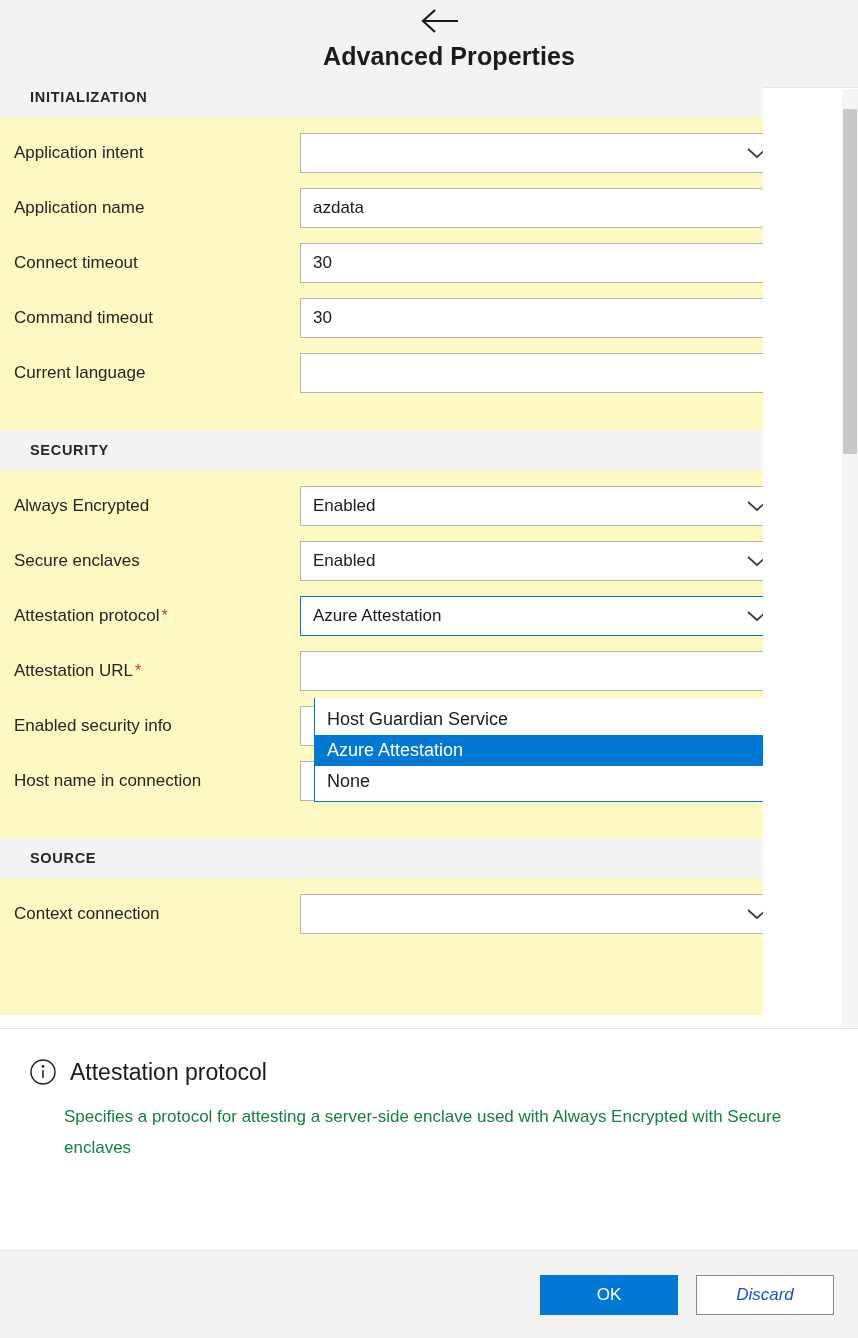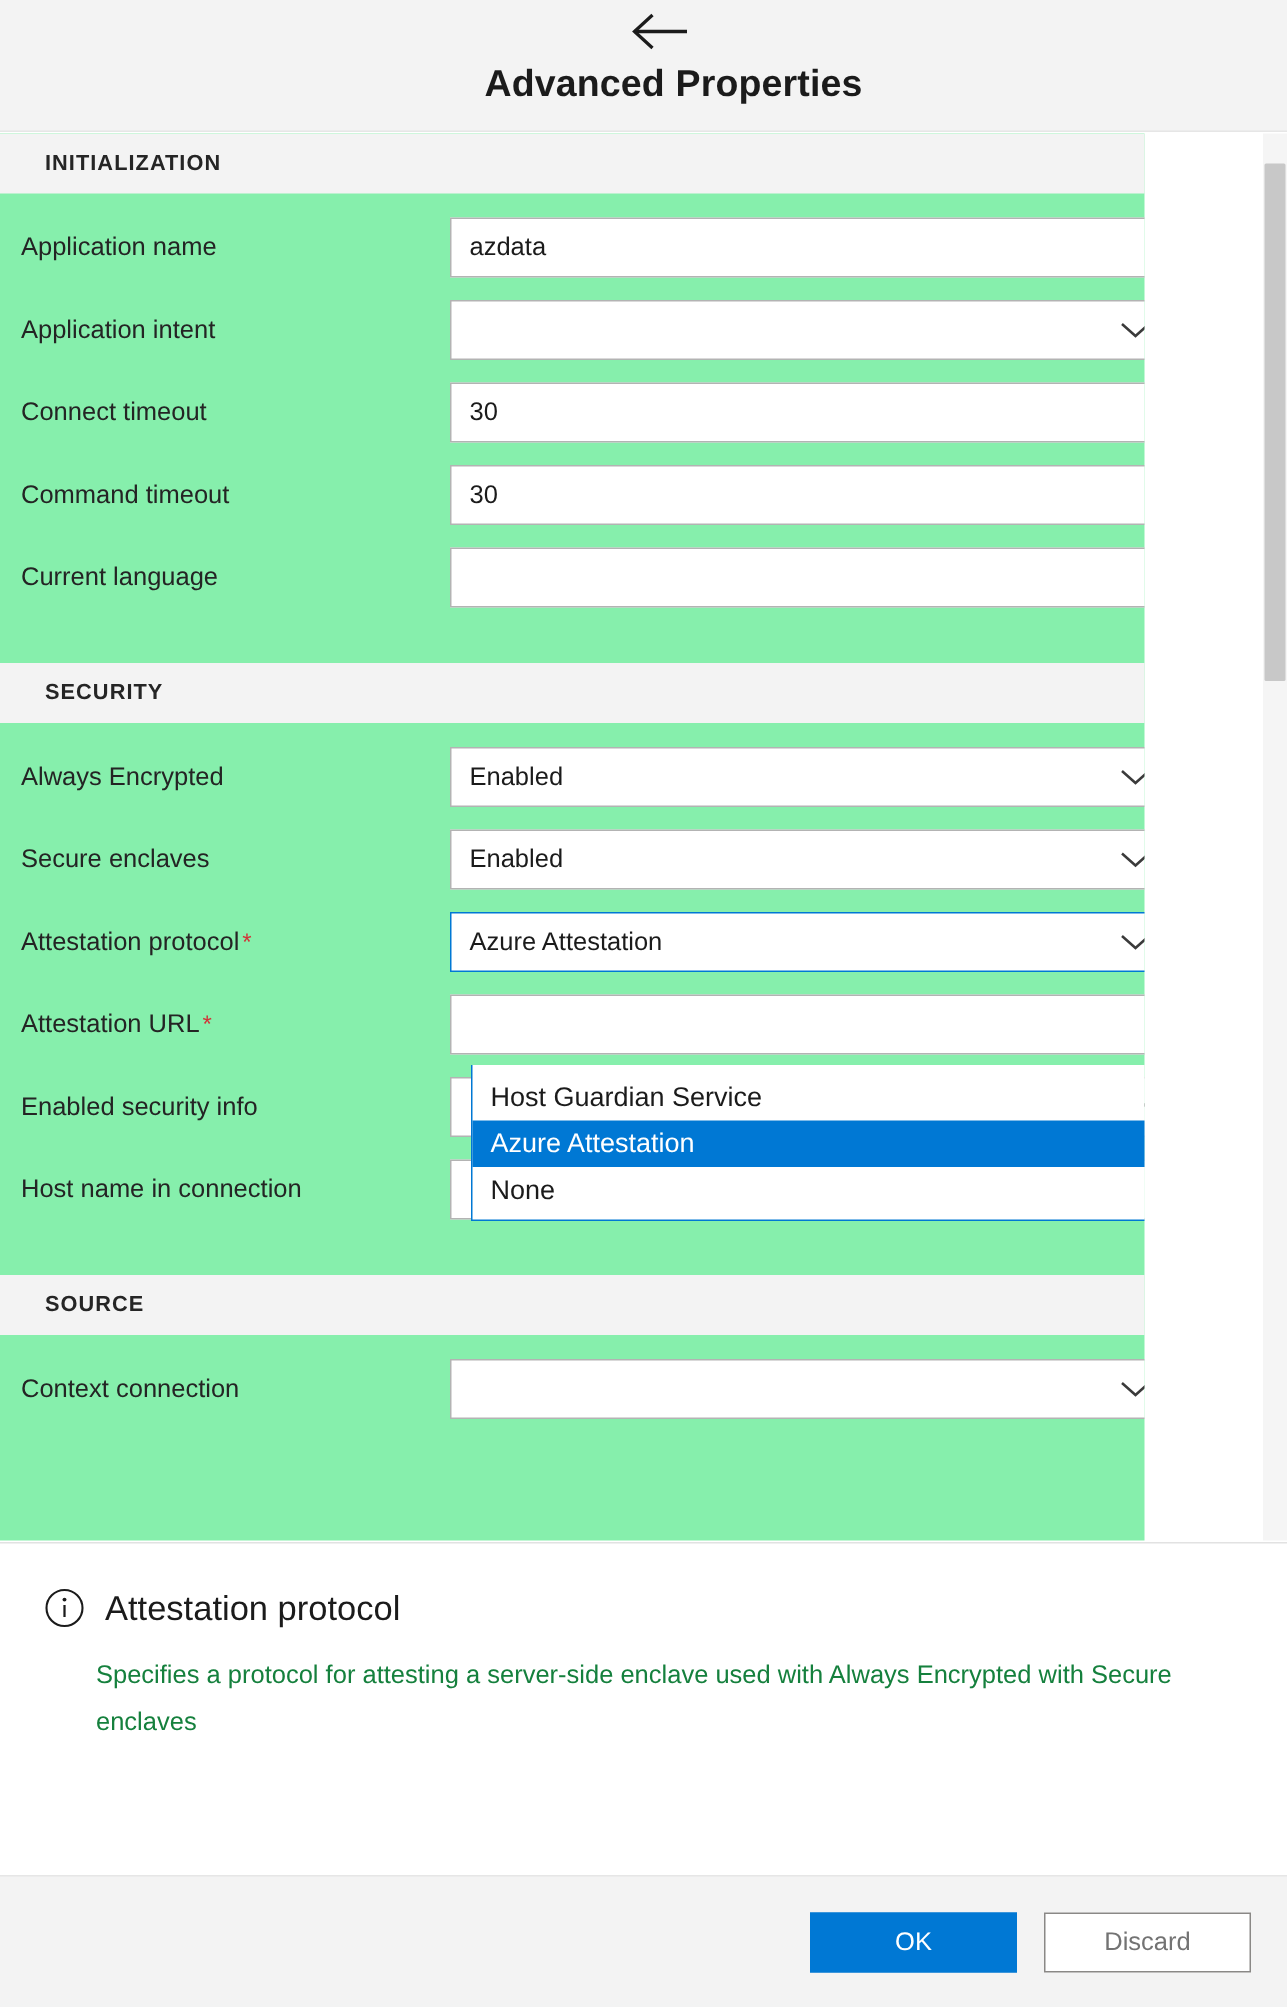"INITIALIZATION" .scroll-area { background: #86efac -> #fef9c3; top: 89px -> 77px }
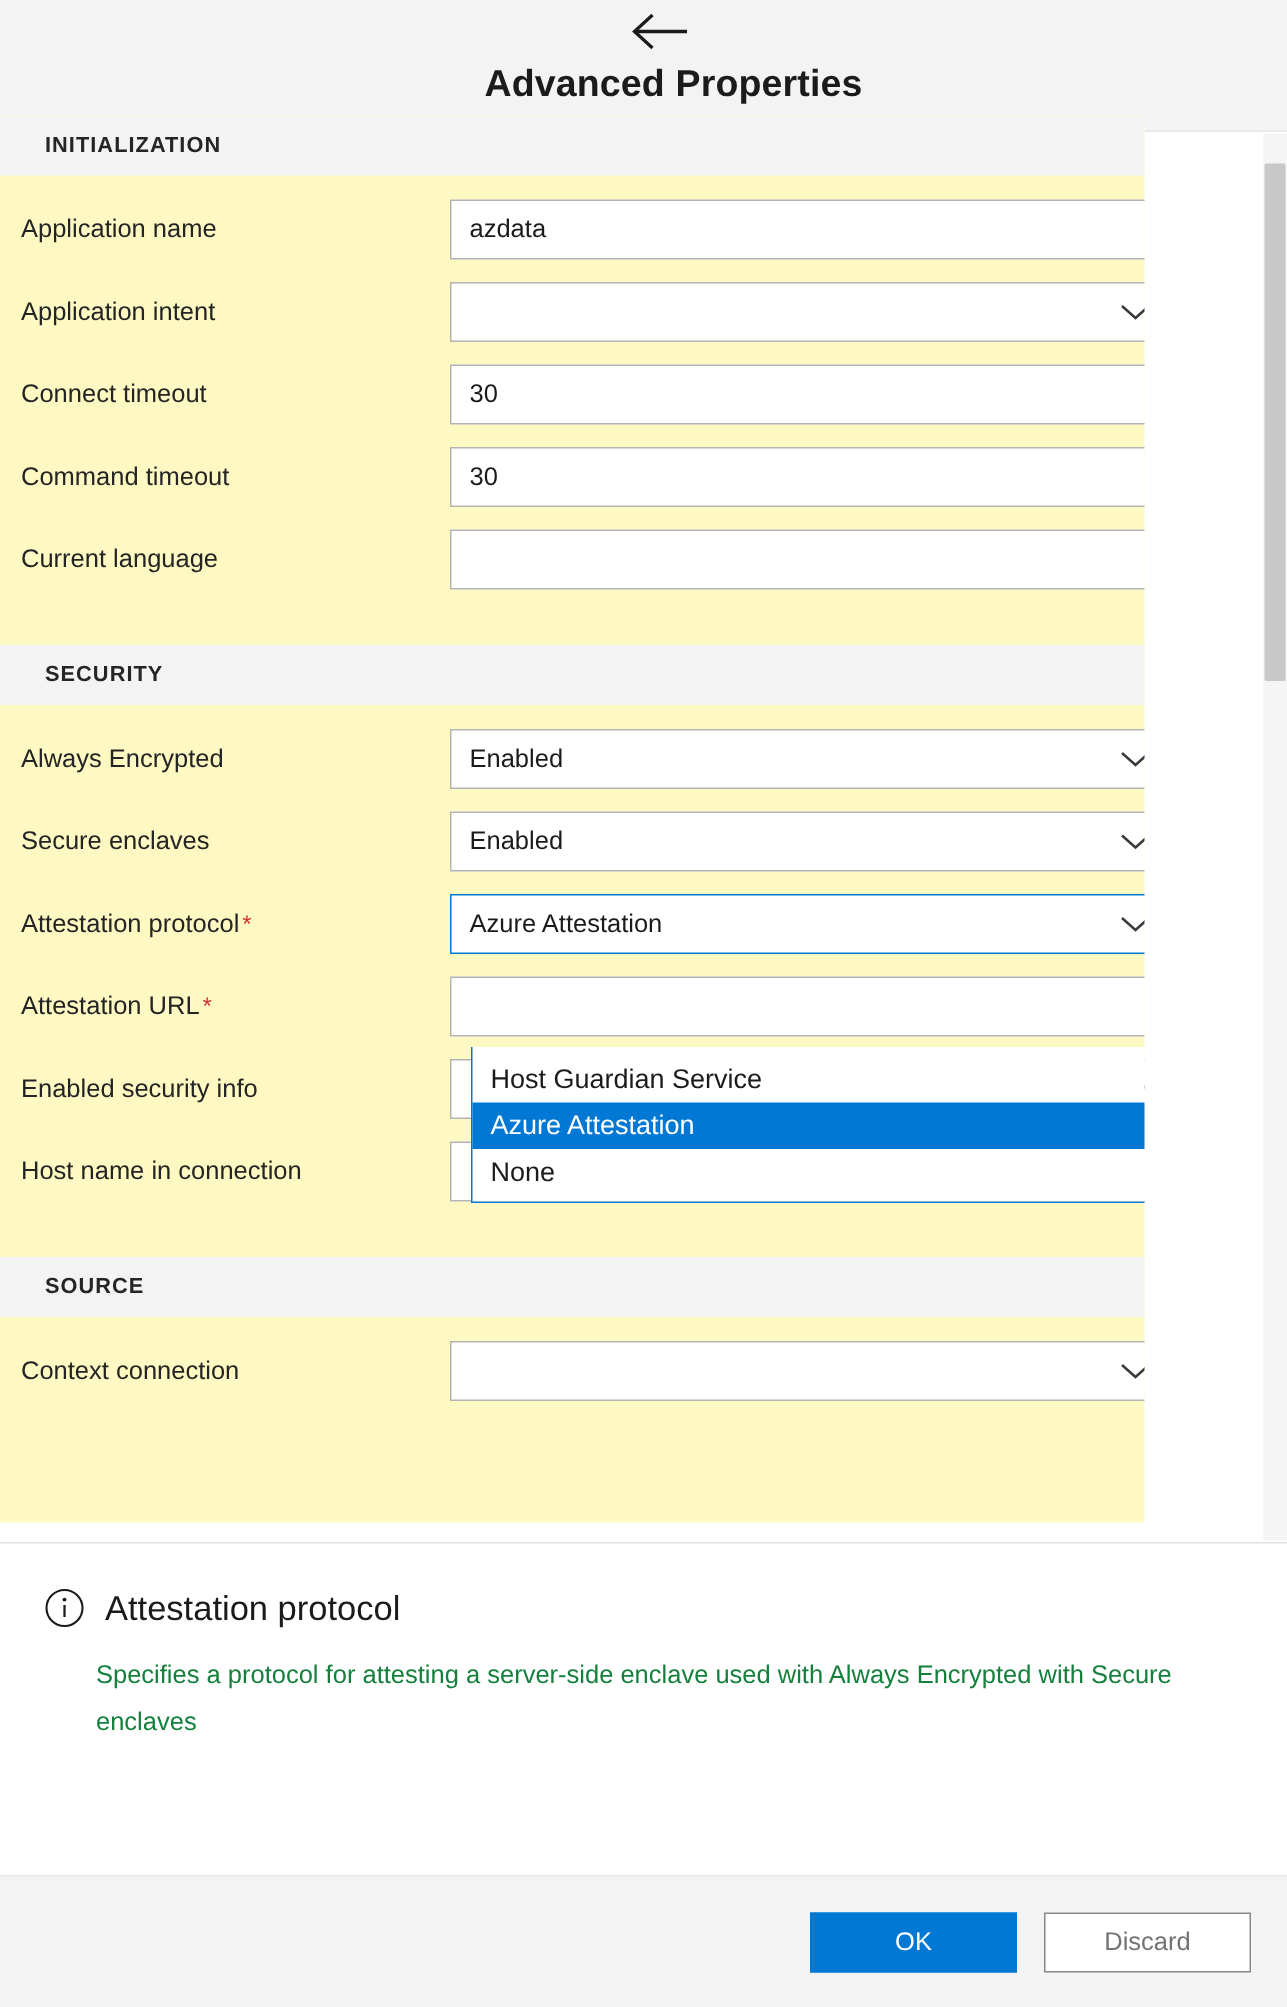"Application name" div.row { order: before "Application intent" -> after "Application intent" }
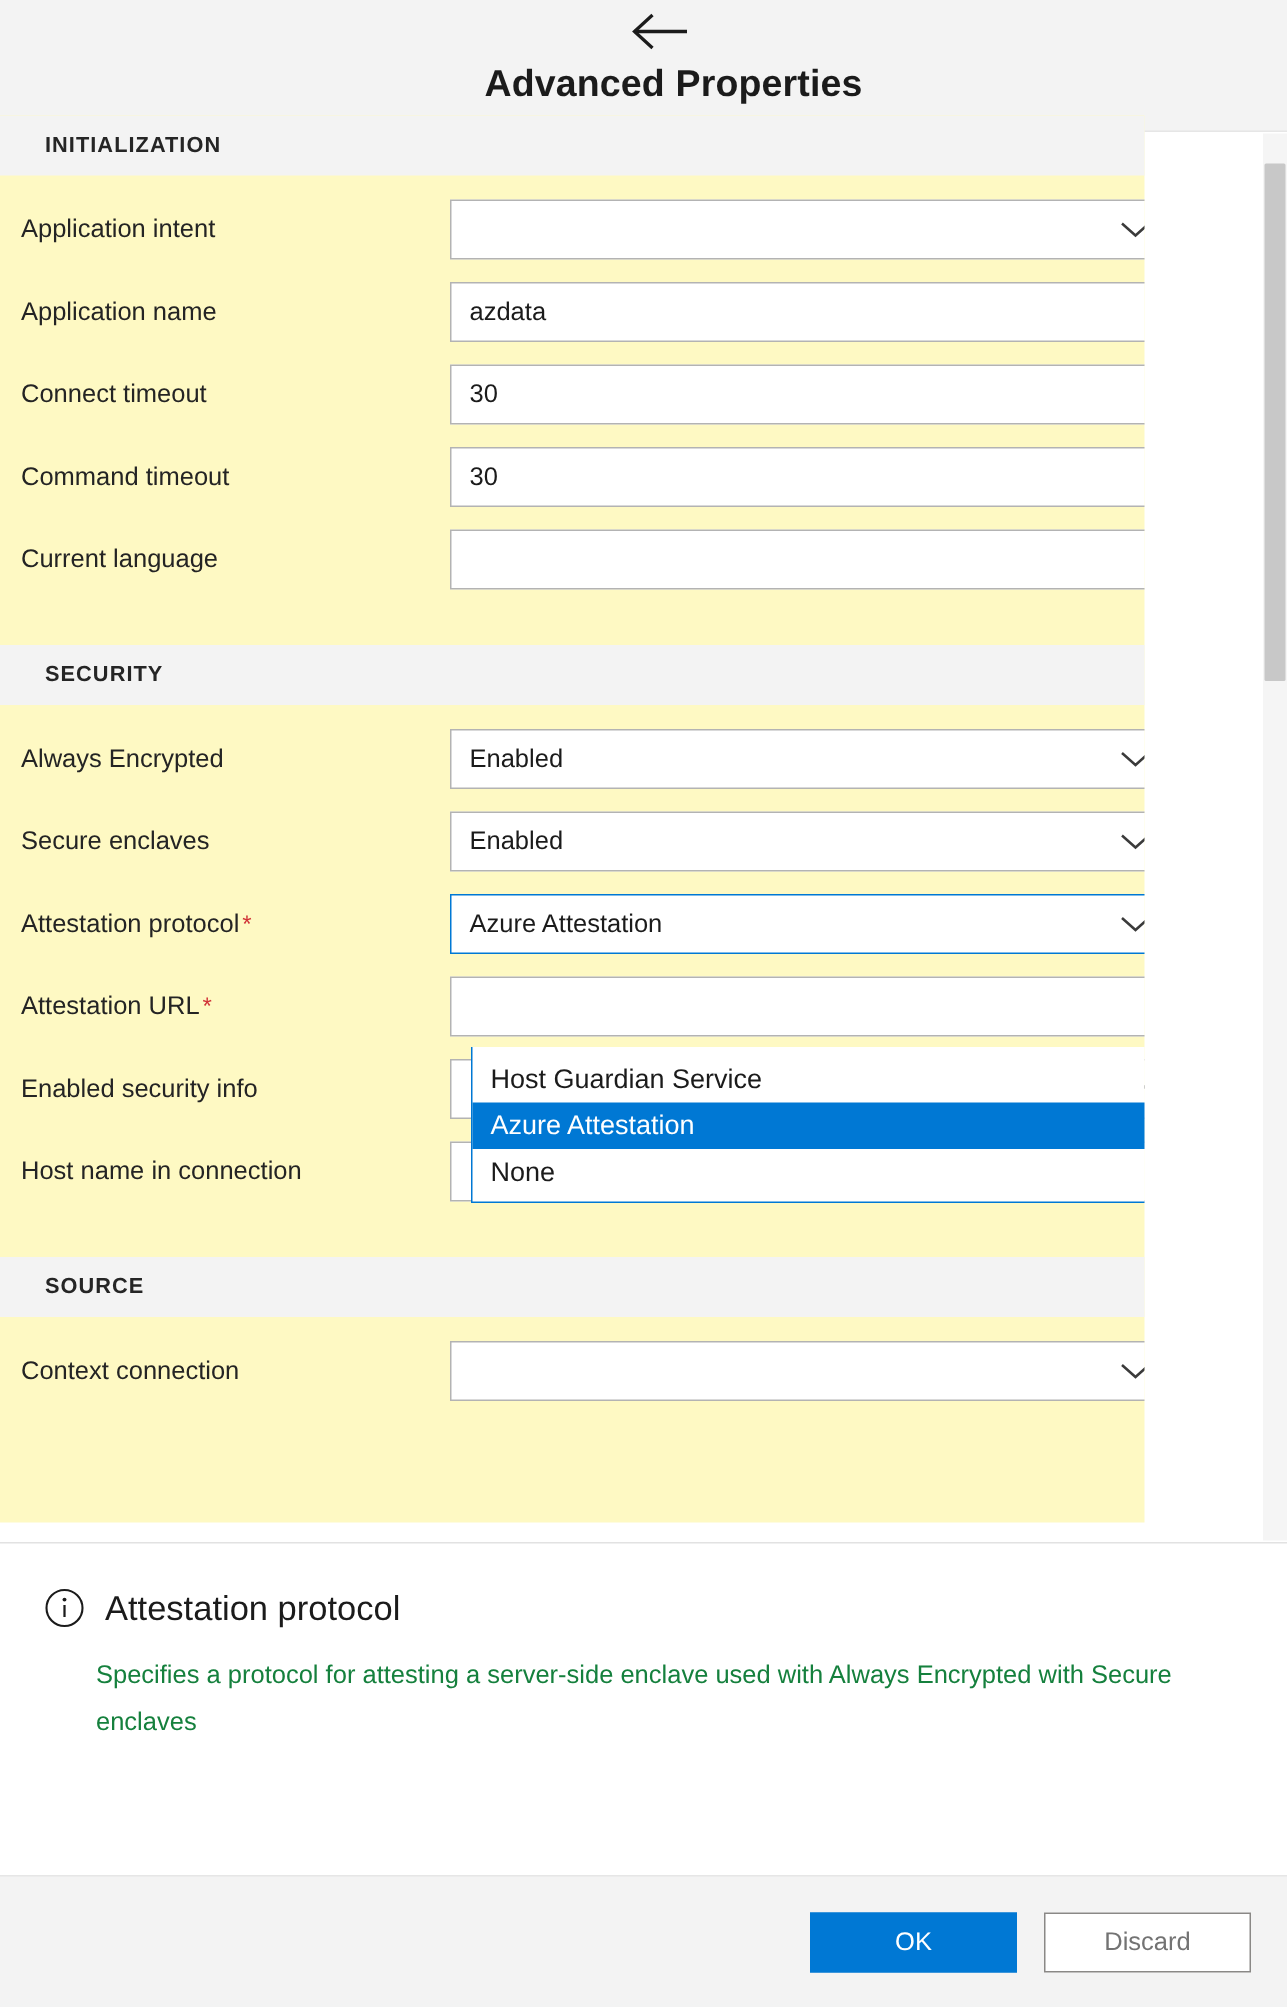"Discard" .btn-secondary { color: #737373 -> #1d4ed8; font-style: none -> italic }
